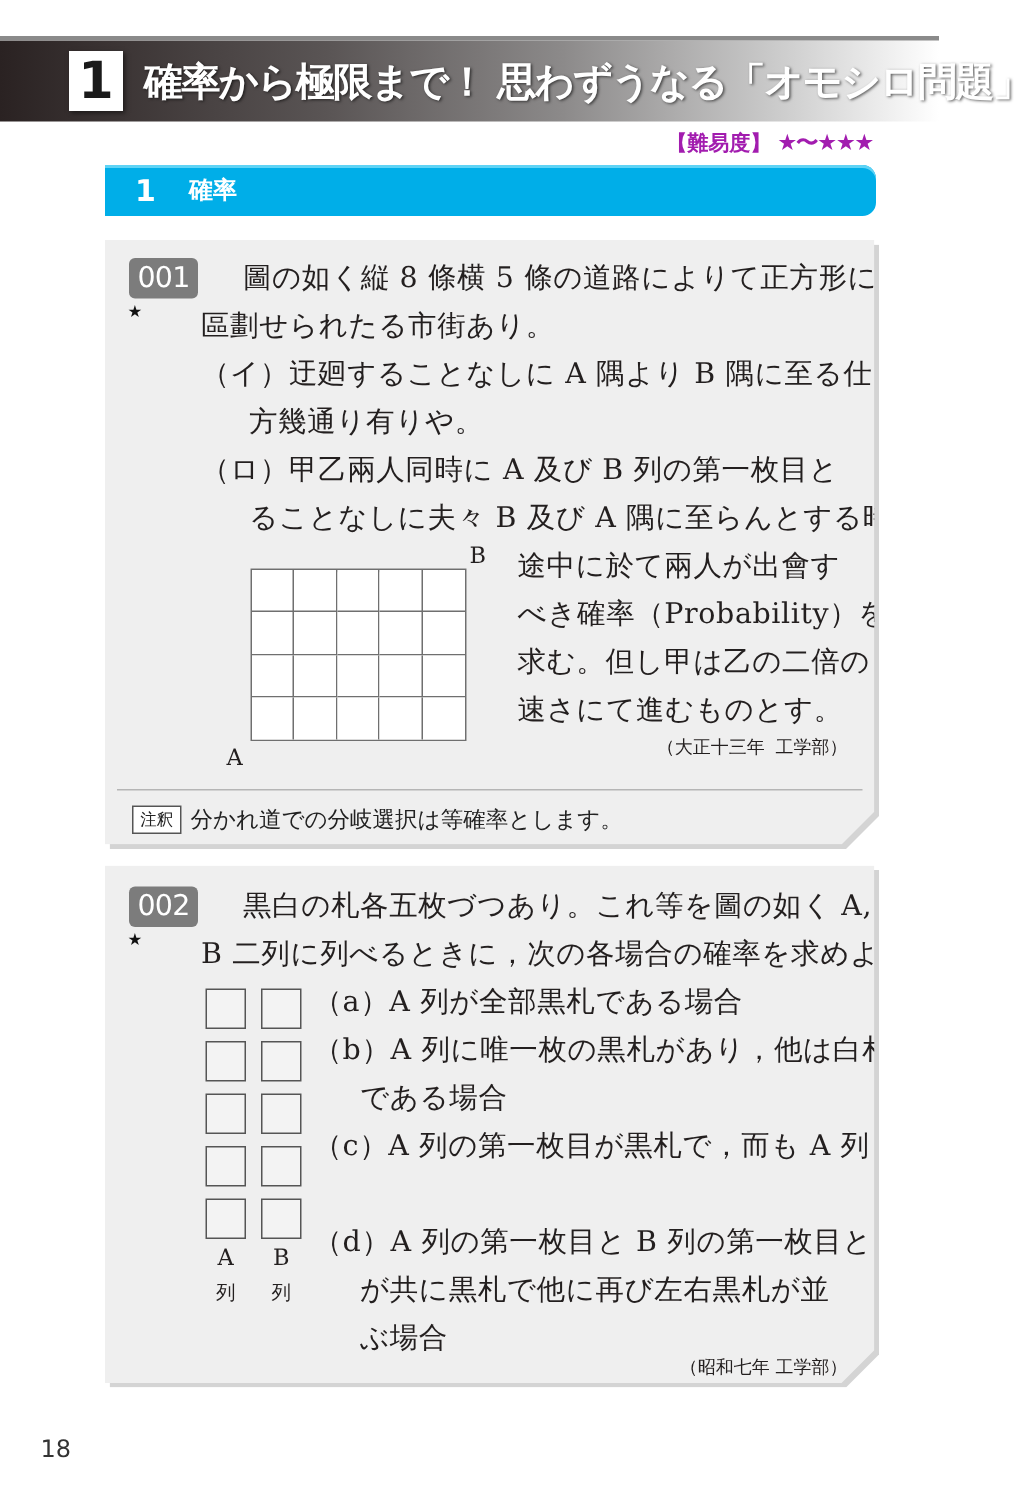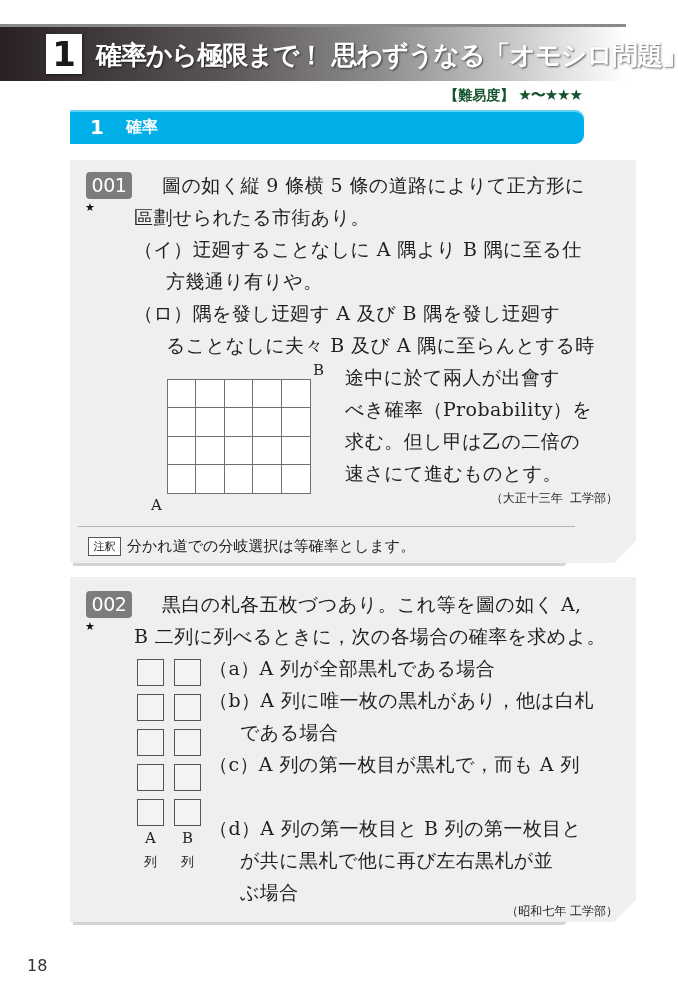"【難易度】 ★〜★★★" .difficulty { color: #14532d -> #a21caf }
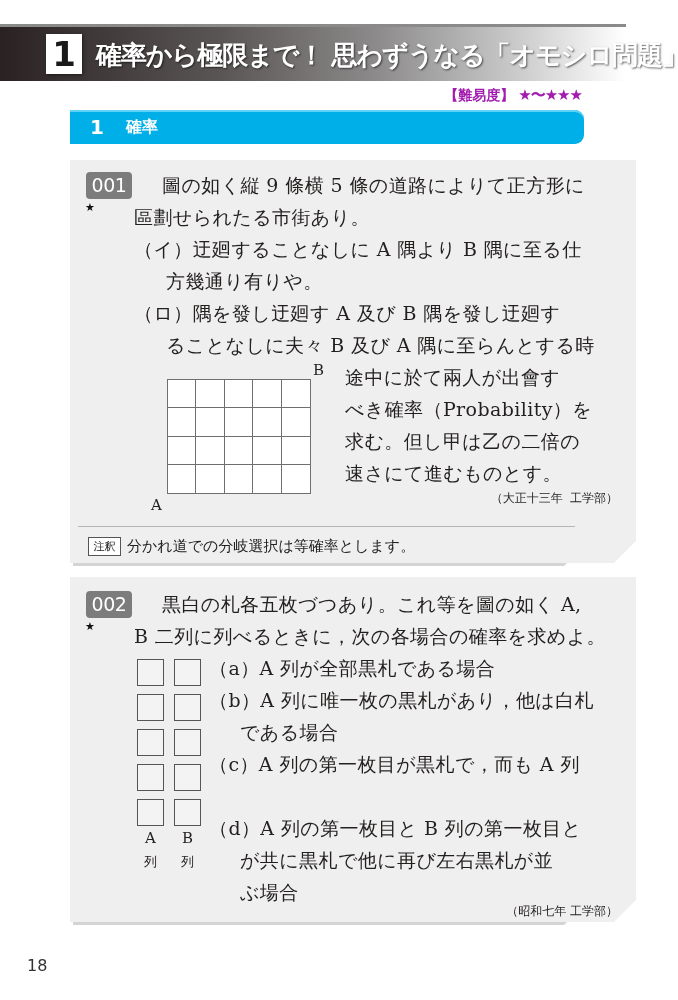"001" .problem-box { width: 566px -> 513px }
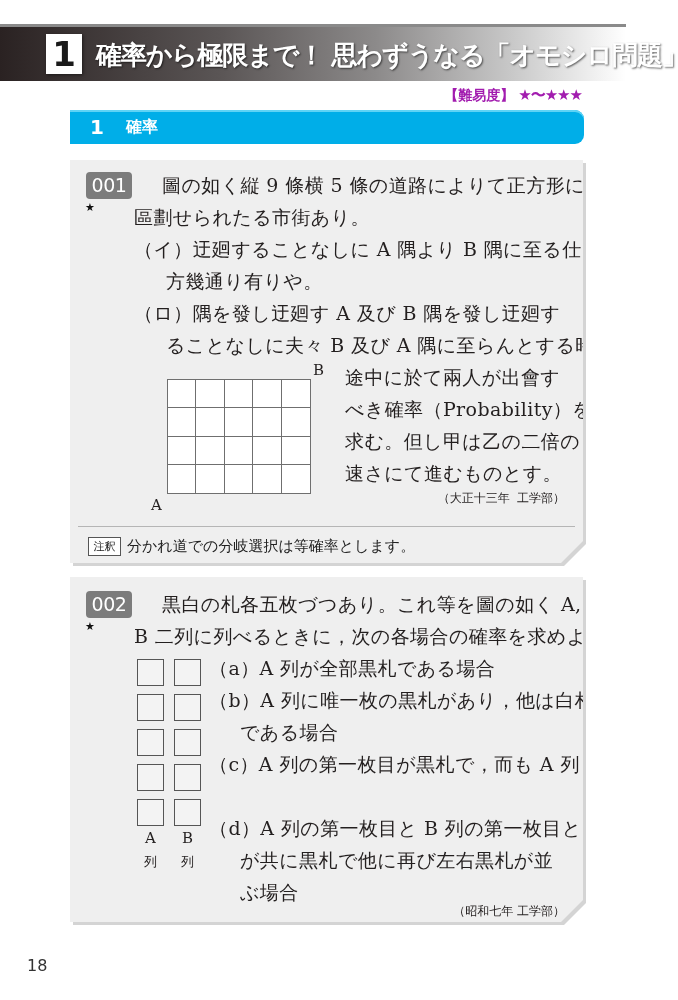"圖の如く縦 9 條横 5 條の道路によりて正方形に" div.line { text: 9 -> 8 }
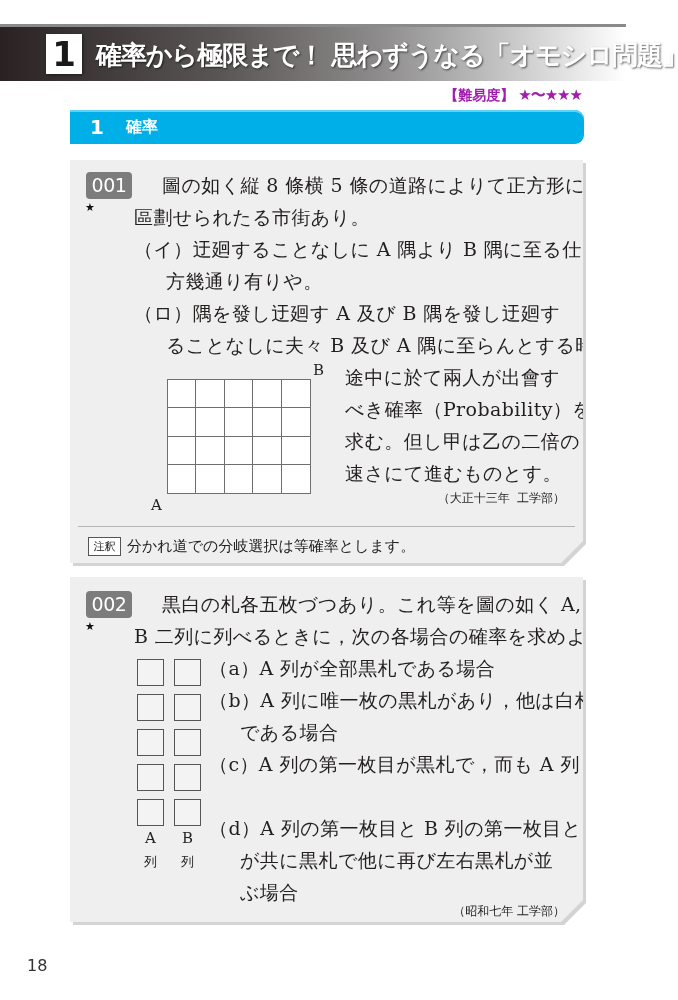"（ロ）隅を發し迂廻す A 及び B 隅を發し迂廻す" div.line { text: 隅を發し迂廻す A 及び B 隅を發し迂廻す -> 甲乙兩人同時に A 及び B 列の第一枚目と }
